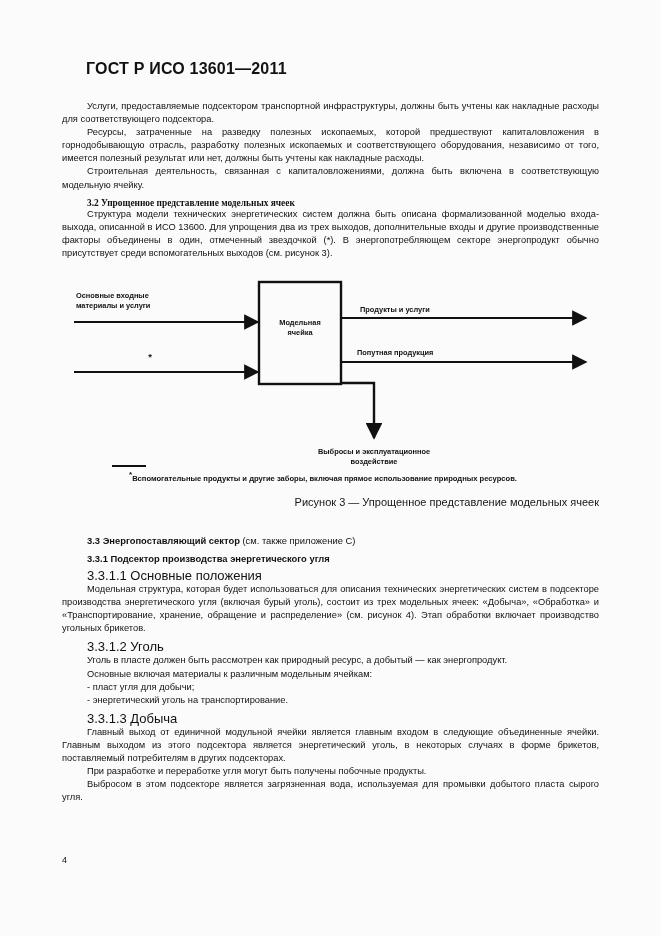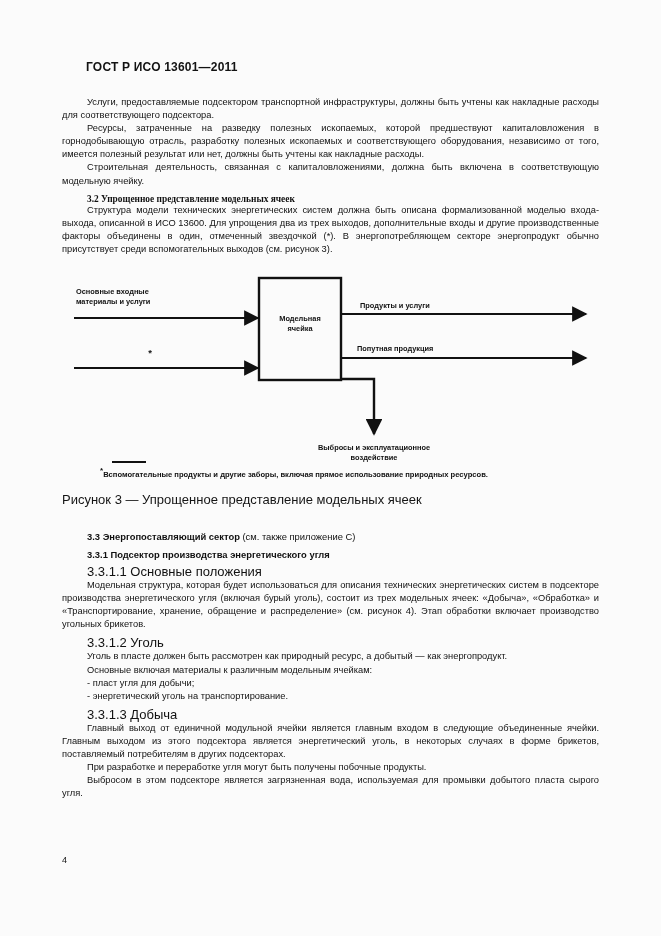"ГОСТ Р ИСО 13601—2011" .std-header { font-size: 12px -> 16px }
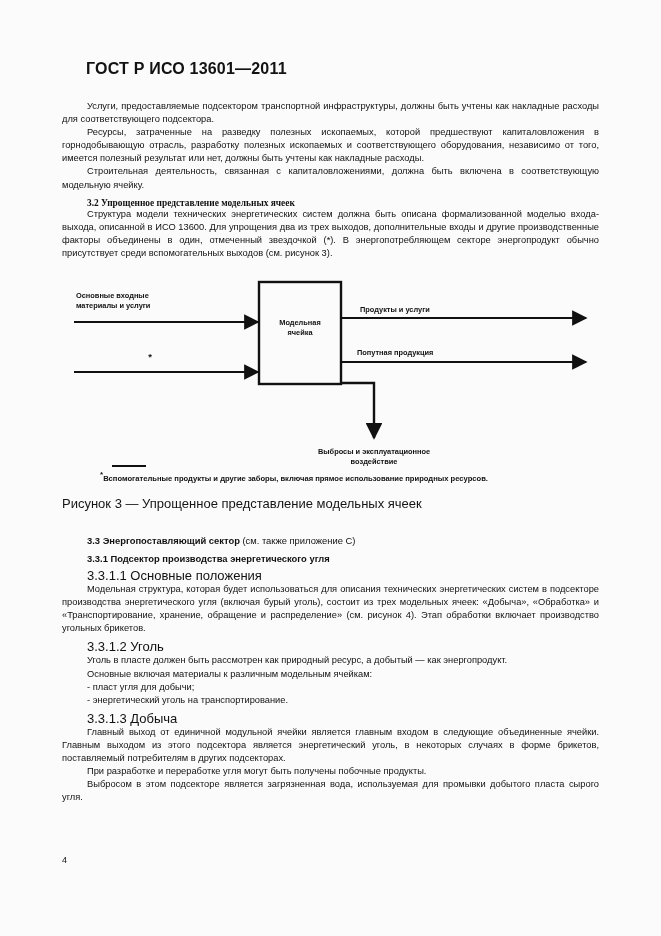"*Вспомогательные продукты и другие" .footnote { left: 38px -> 67px }
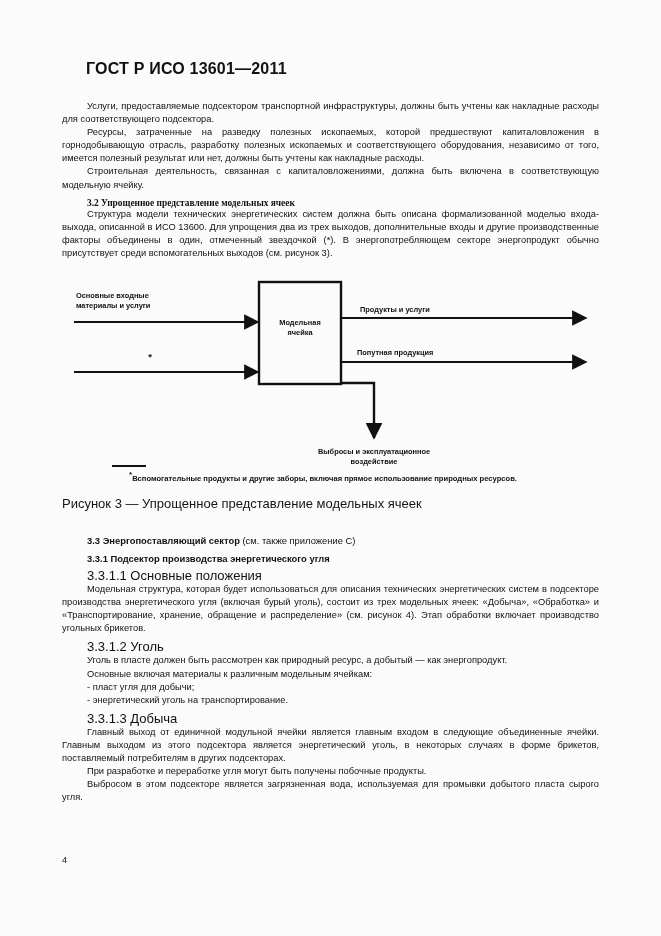"Рисунок 3 — Упрощенное представление" .fig-caption { font-size: 13px -> 11px; text-align: left -> right }
